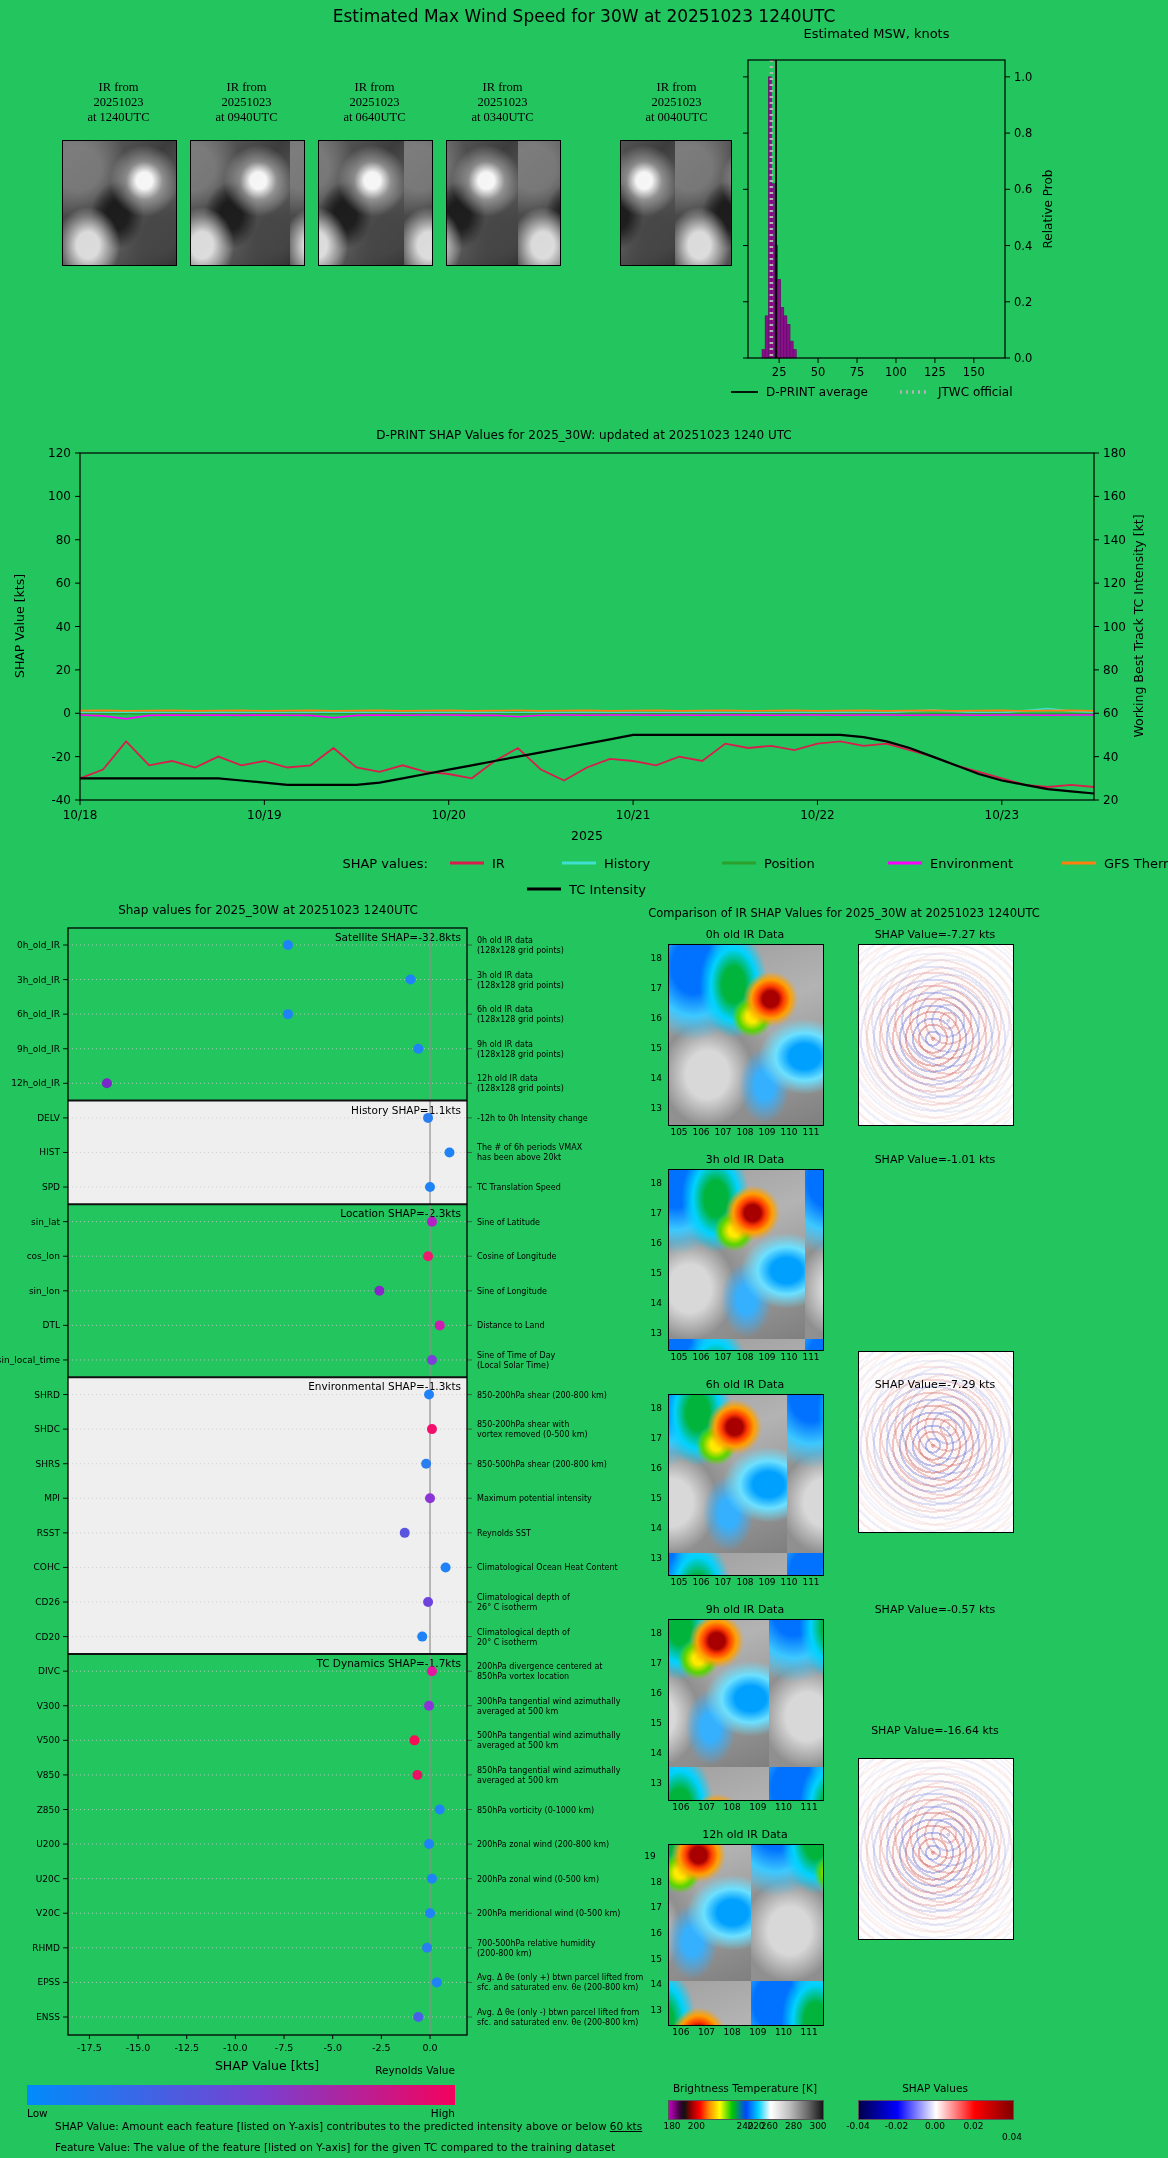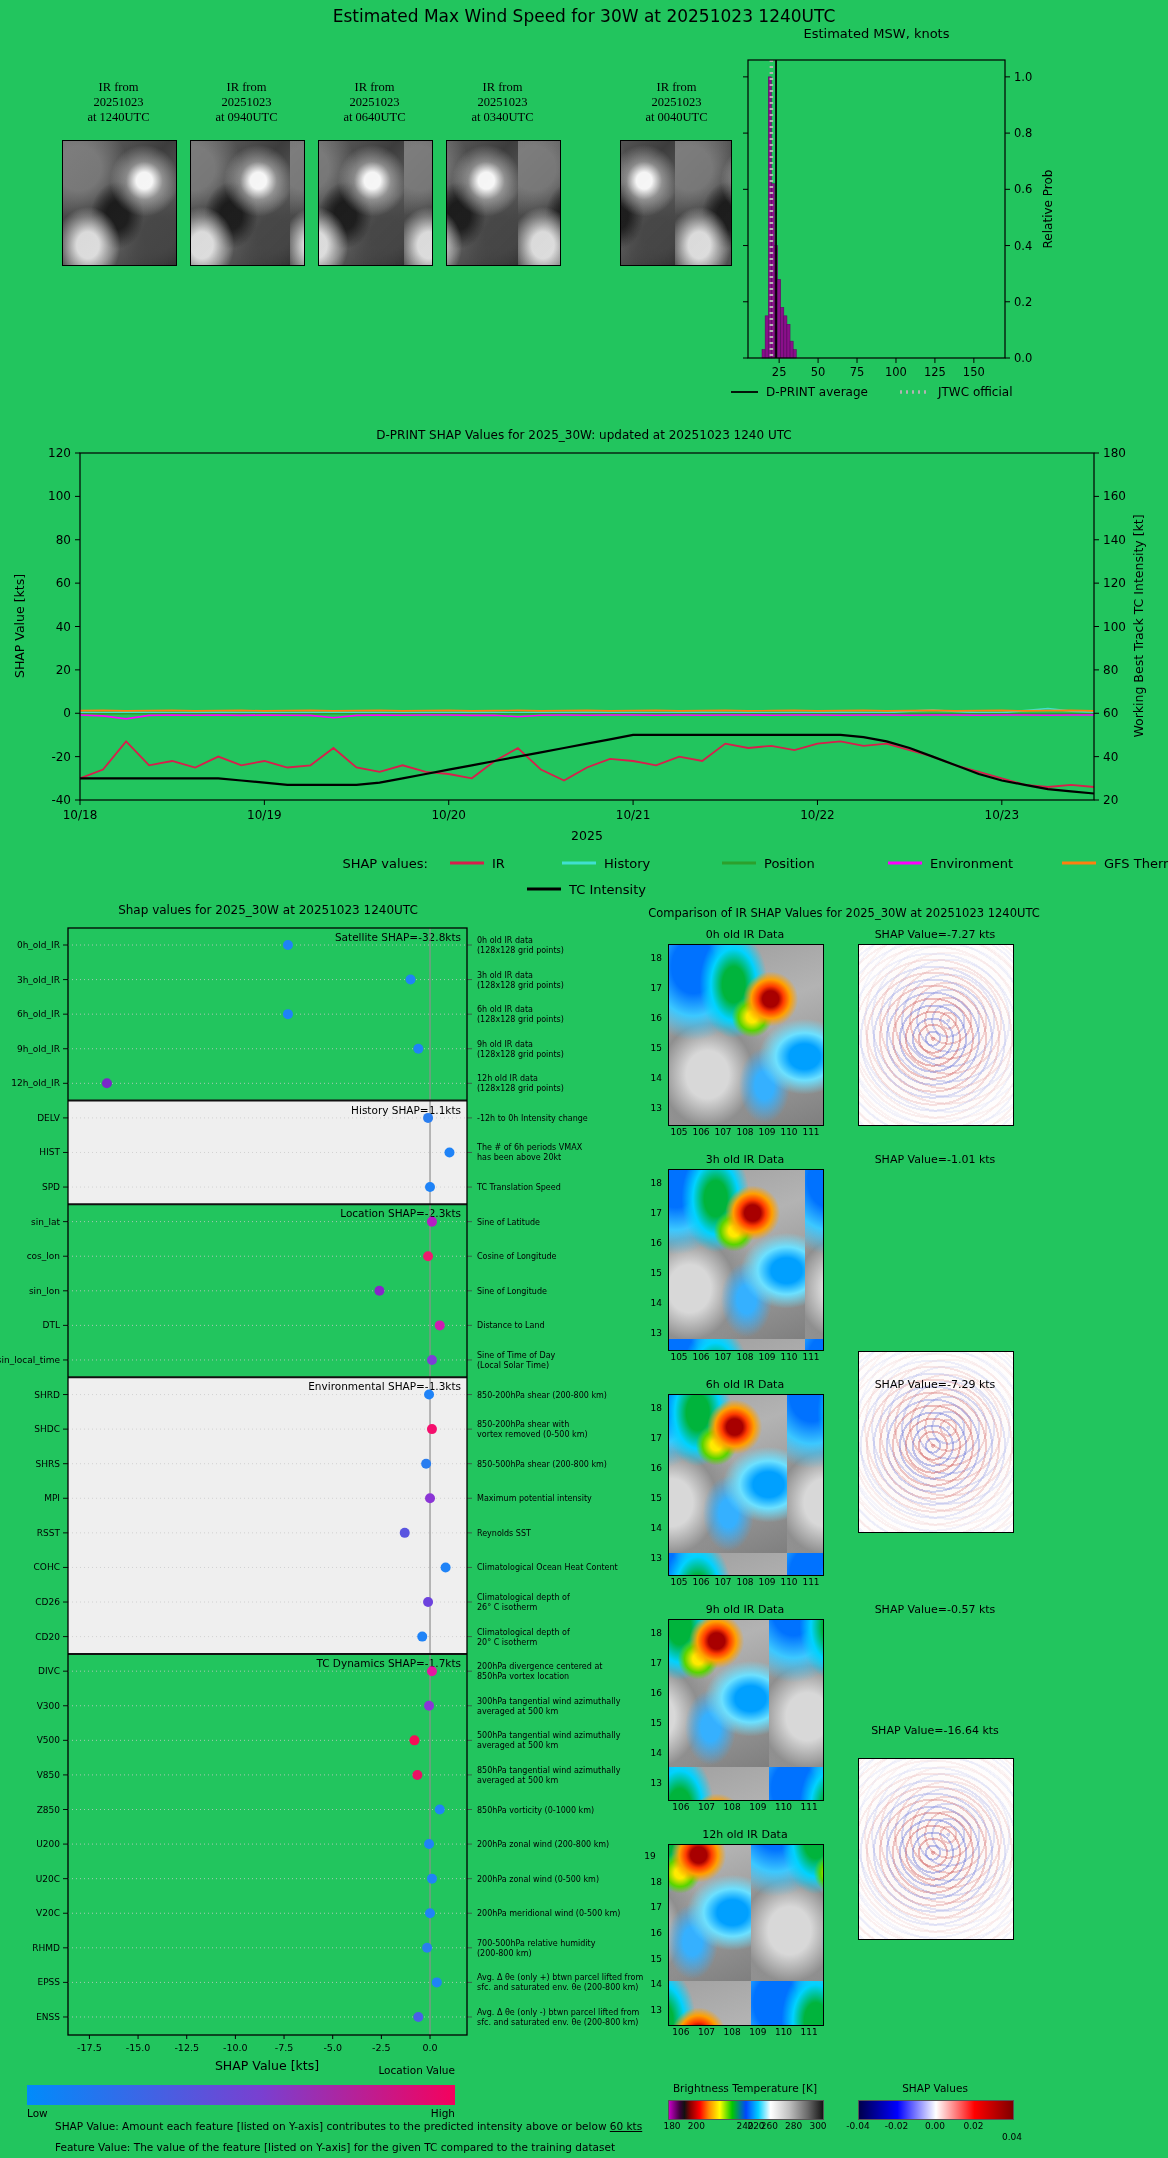"Location Value" div.abs { text: Location -> Reynolds }
